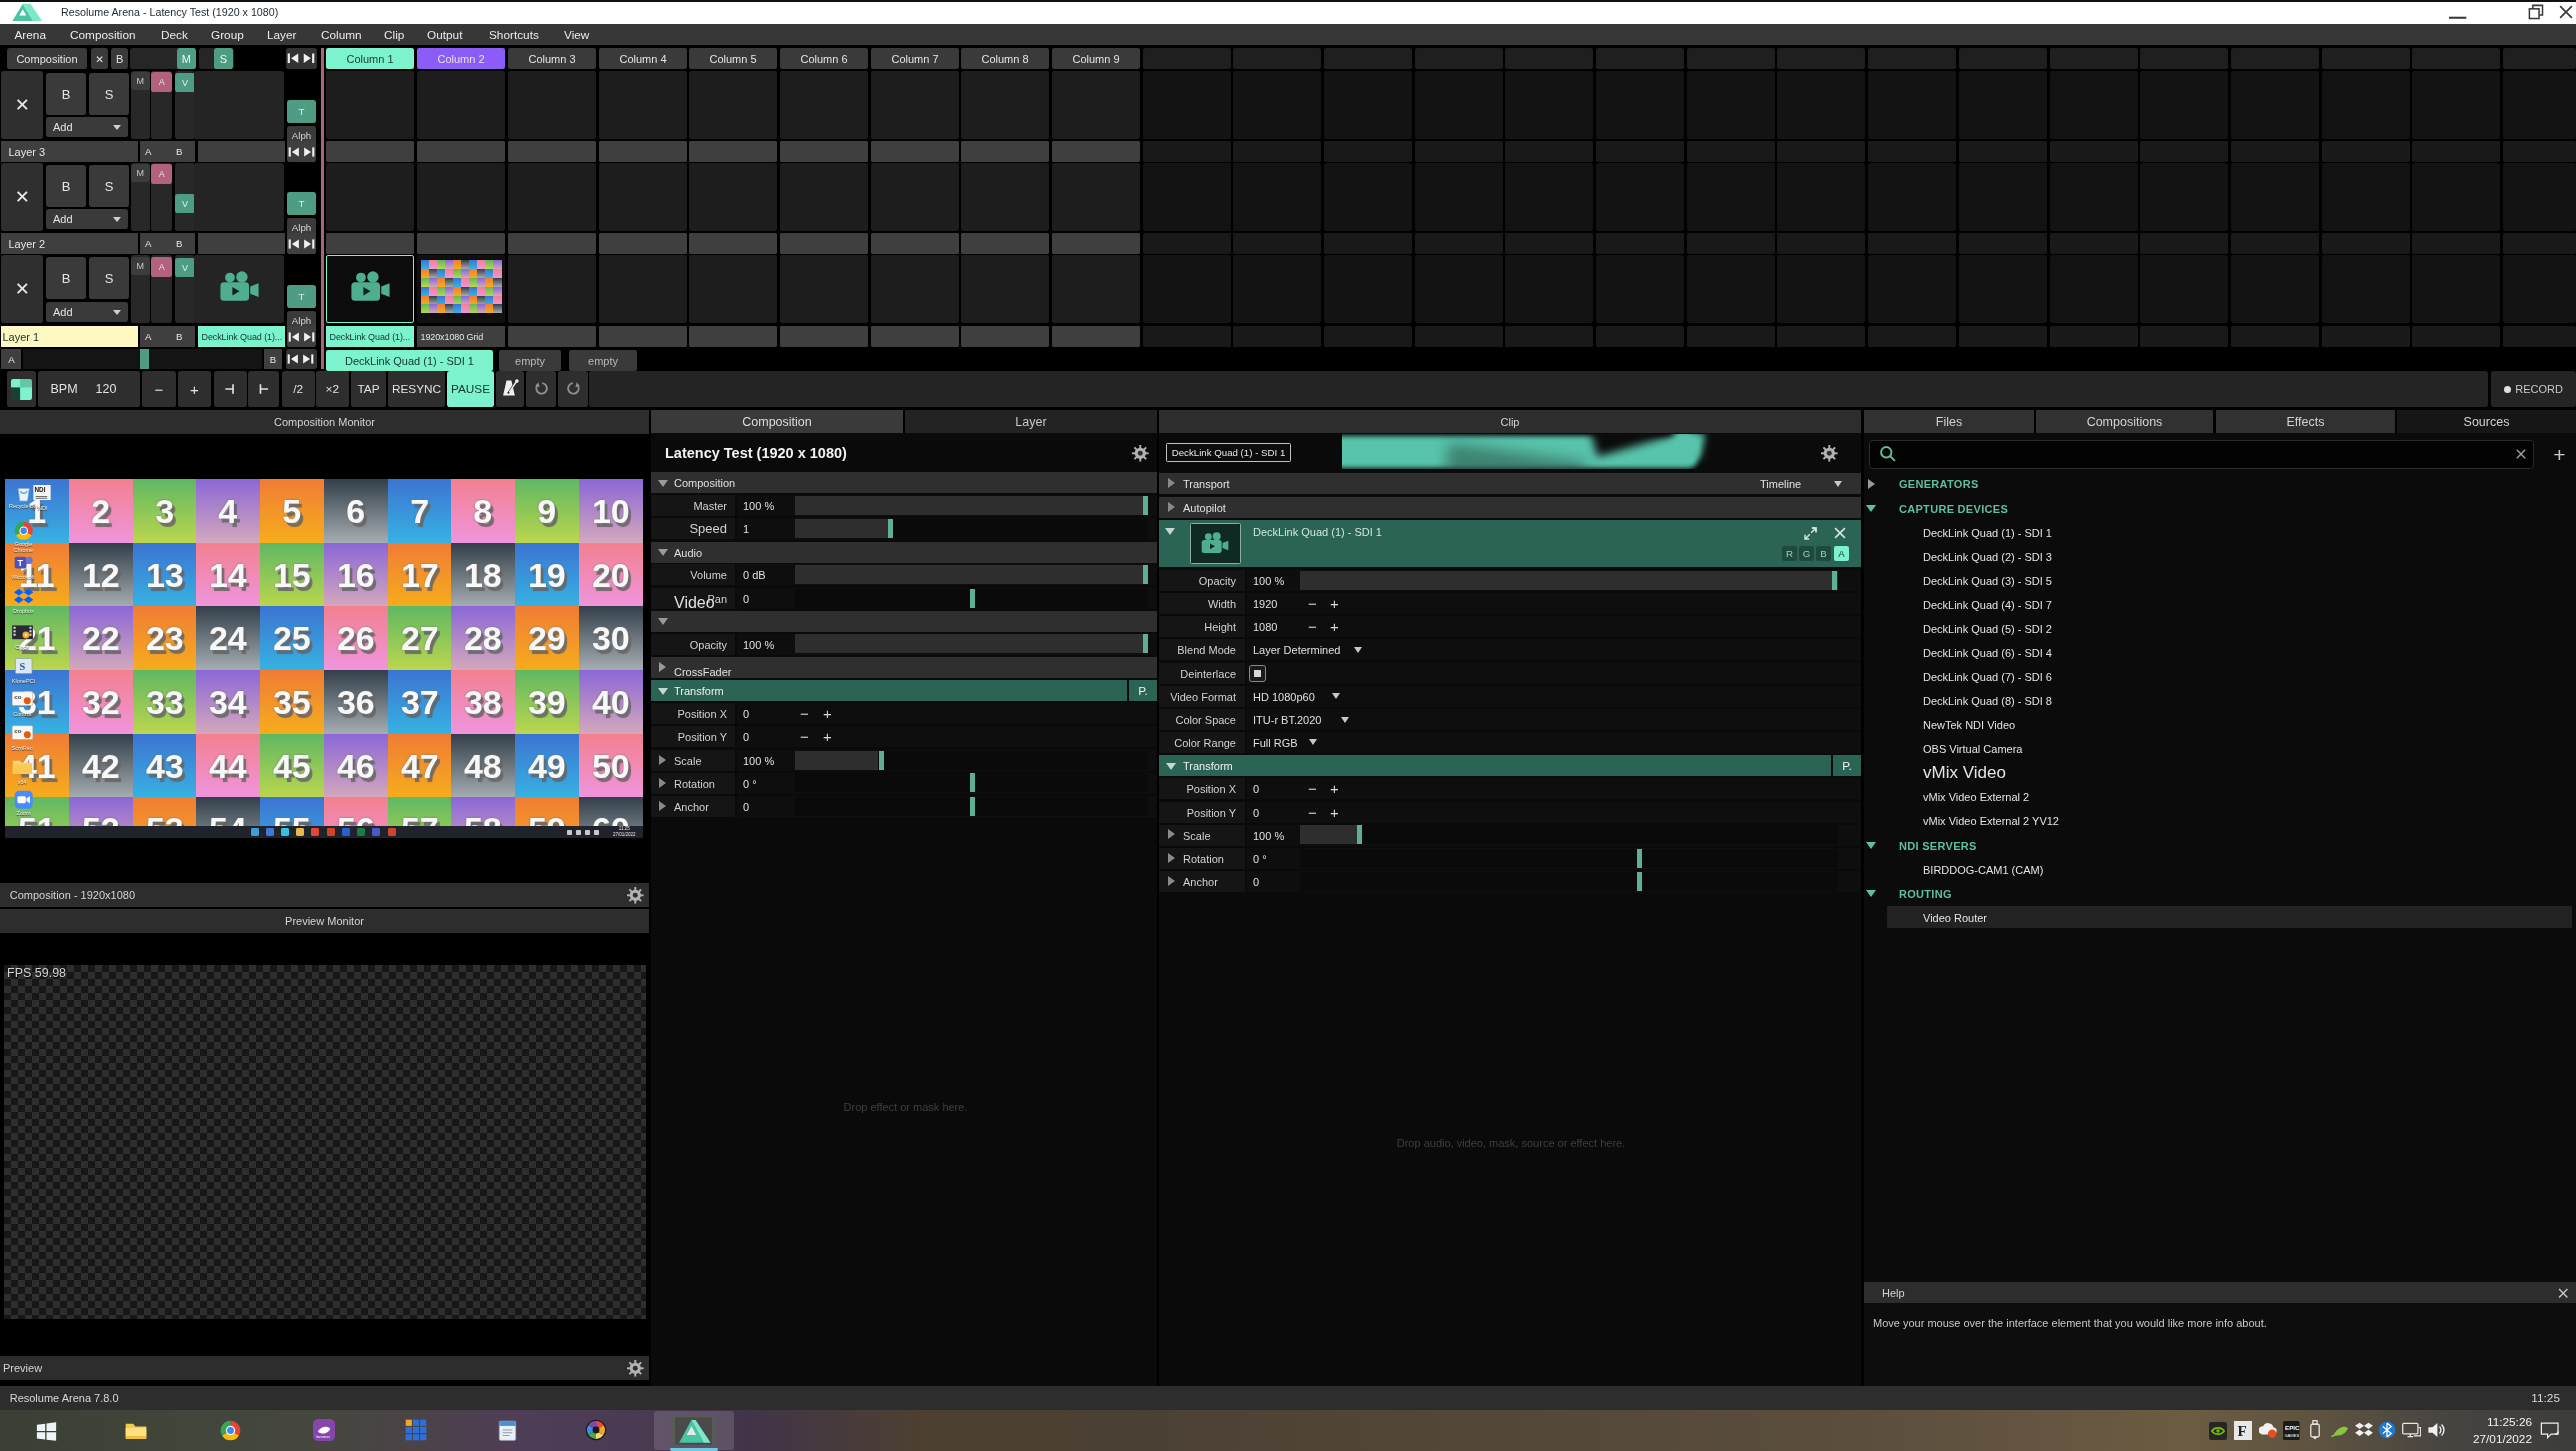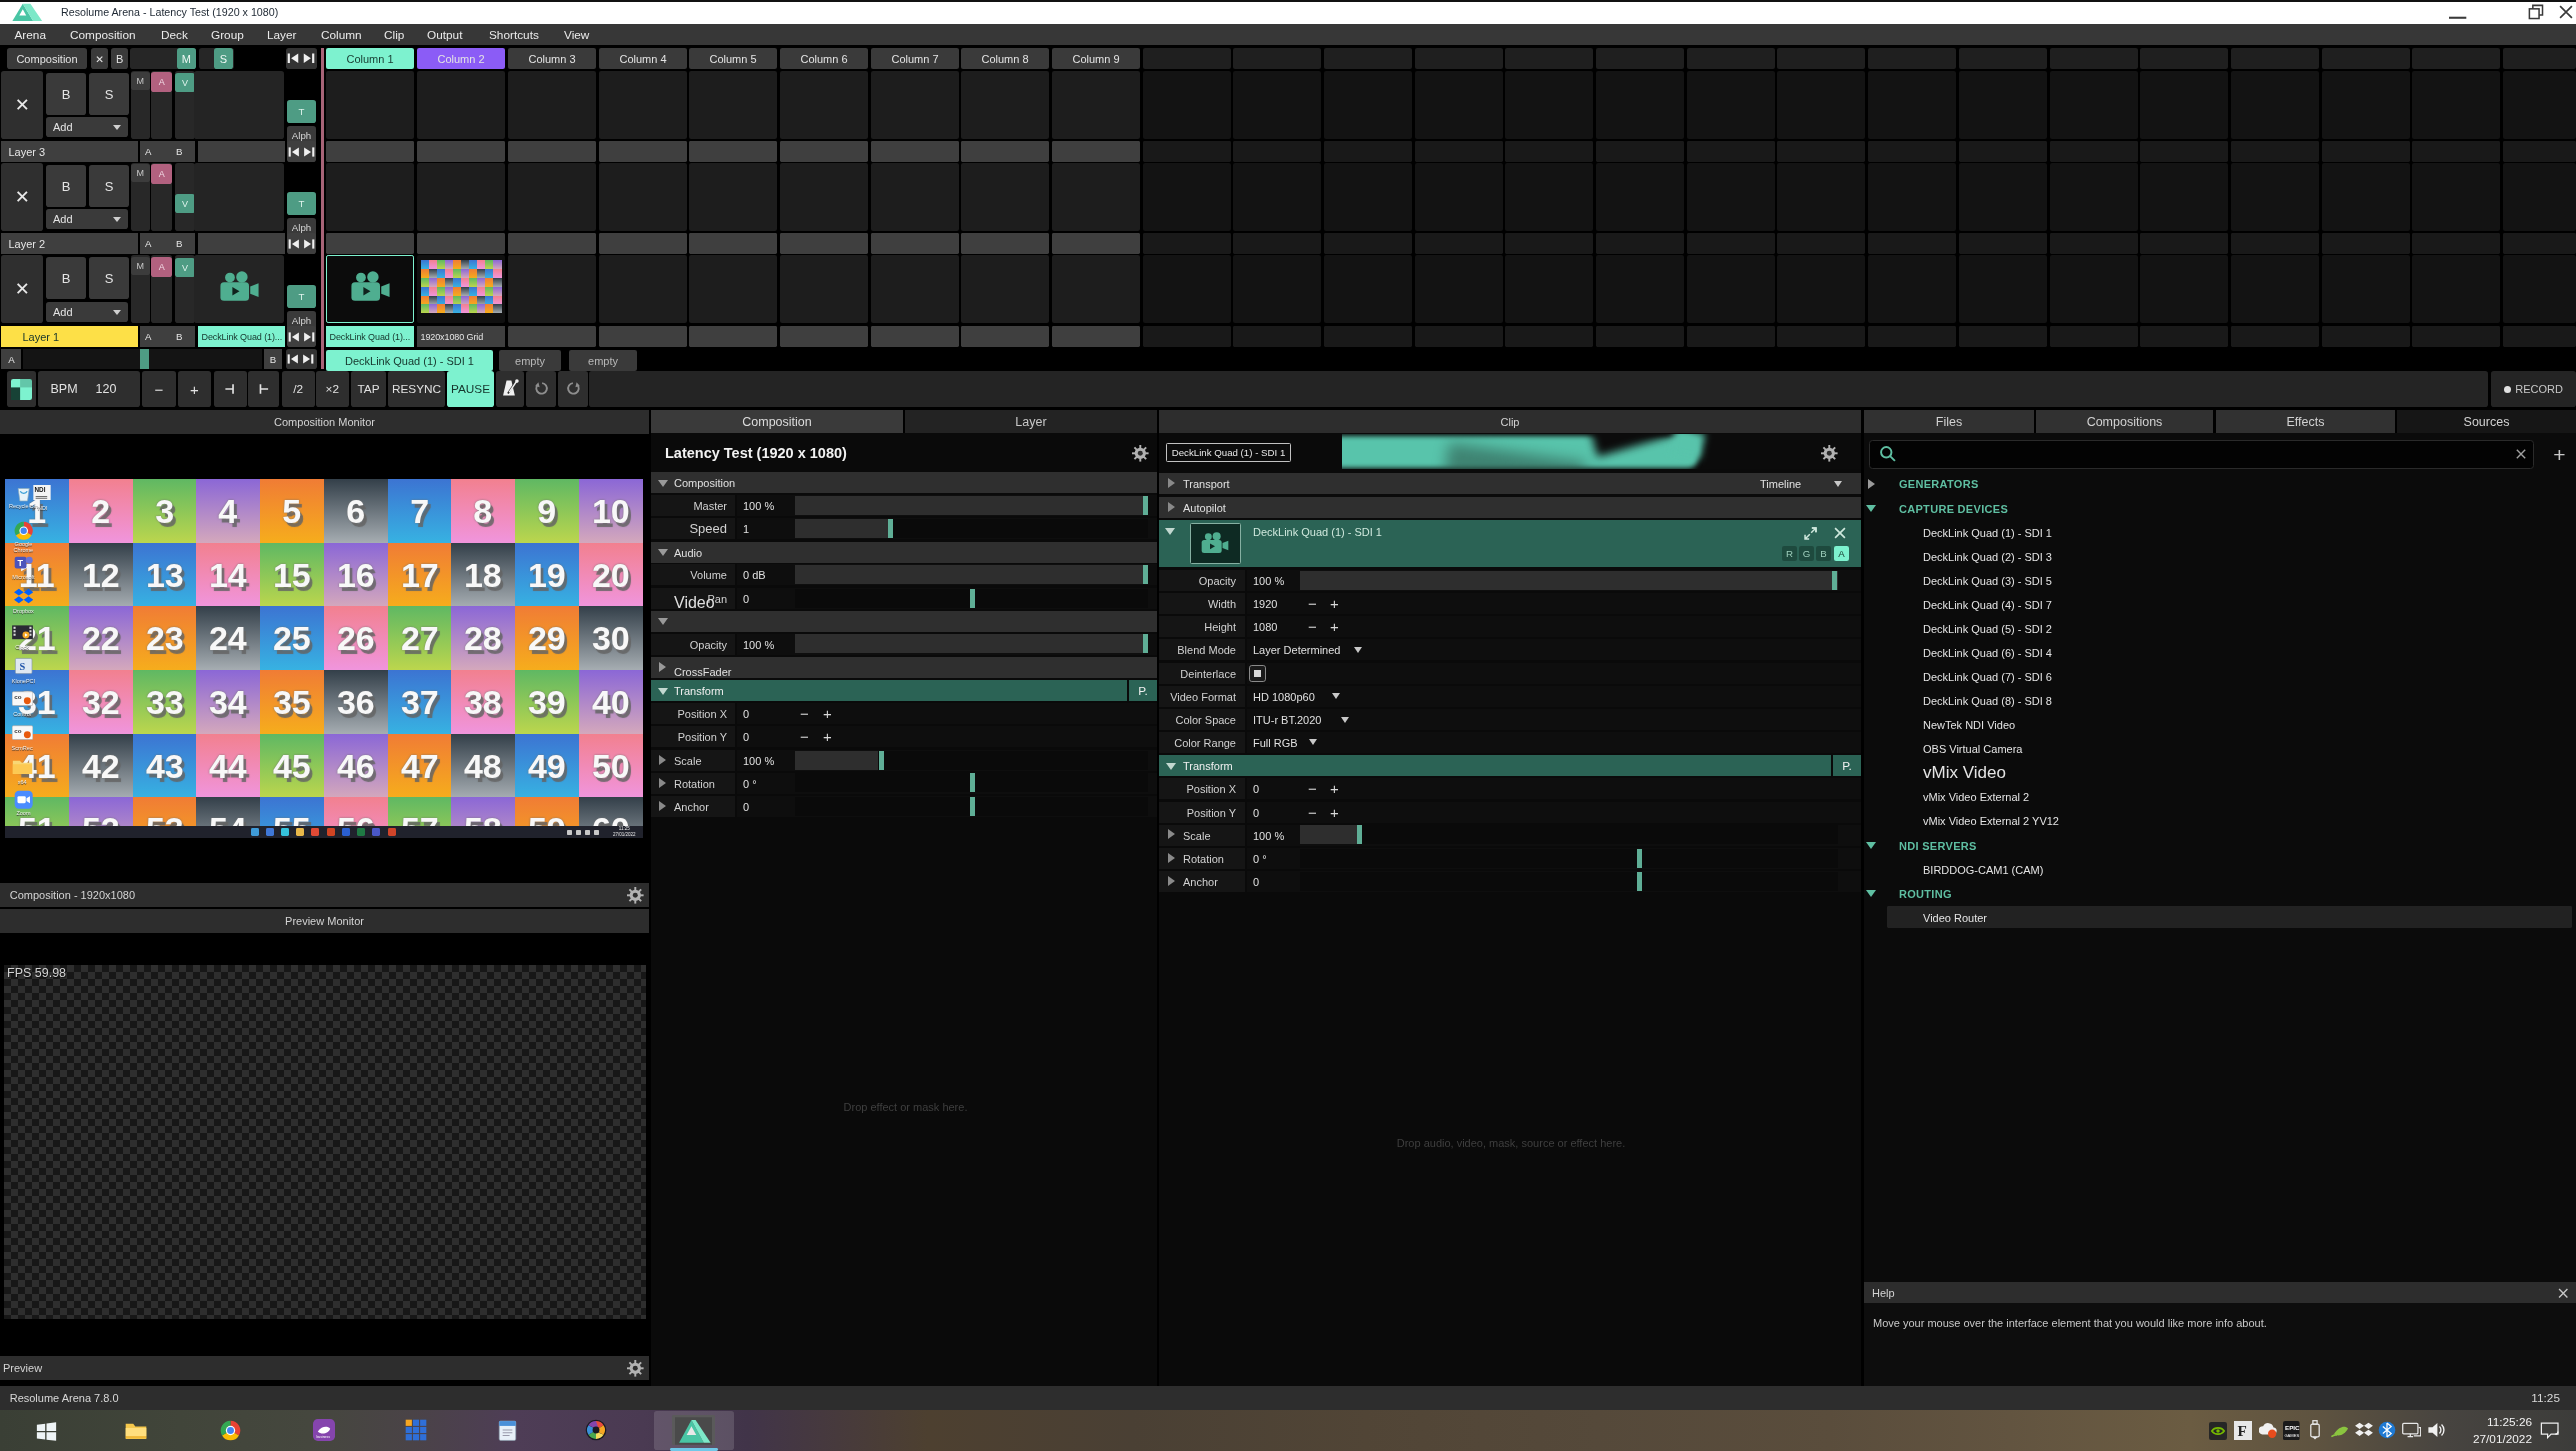"Layer 1" div.fl { background: #fde047 -> #fef9c3; padding-left: 21px -> 1px }
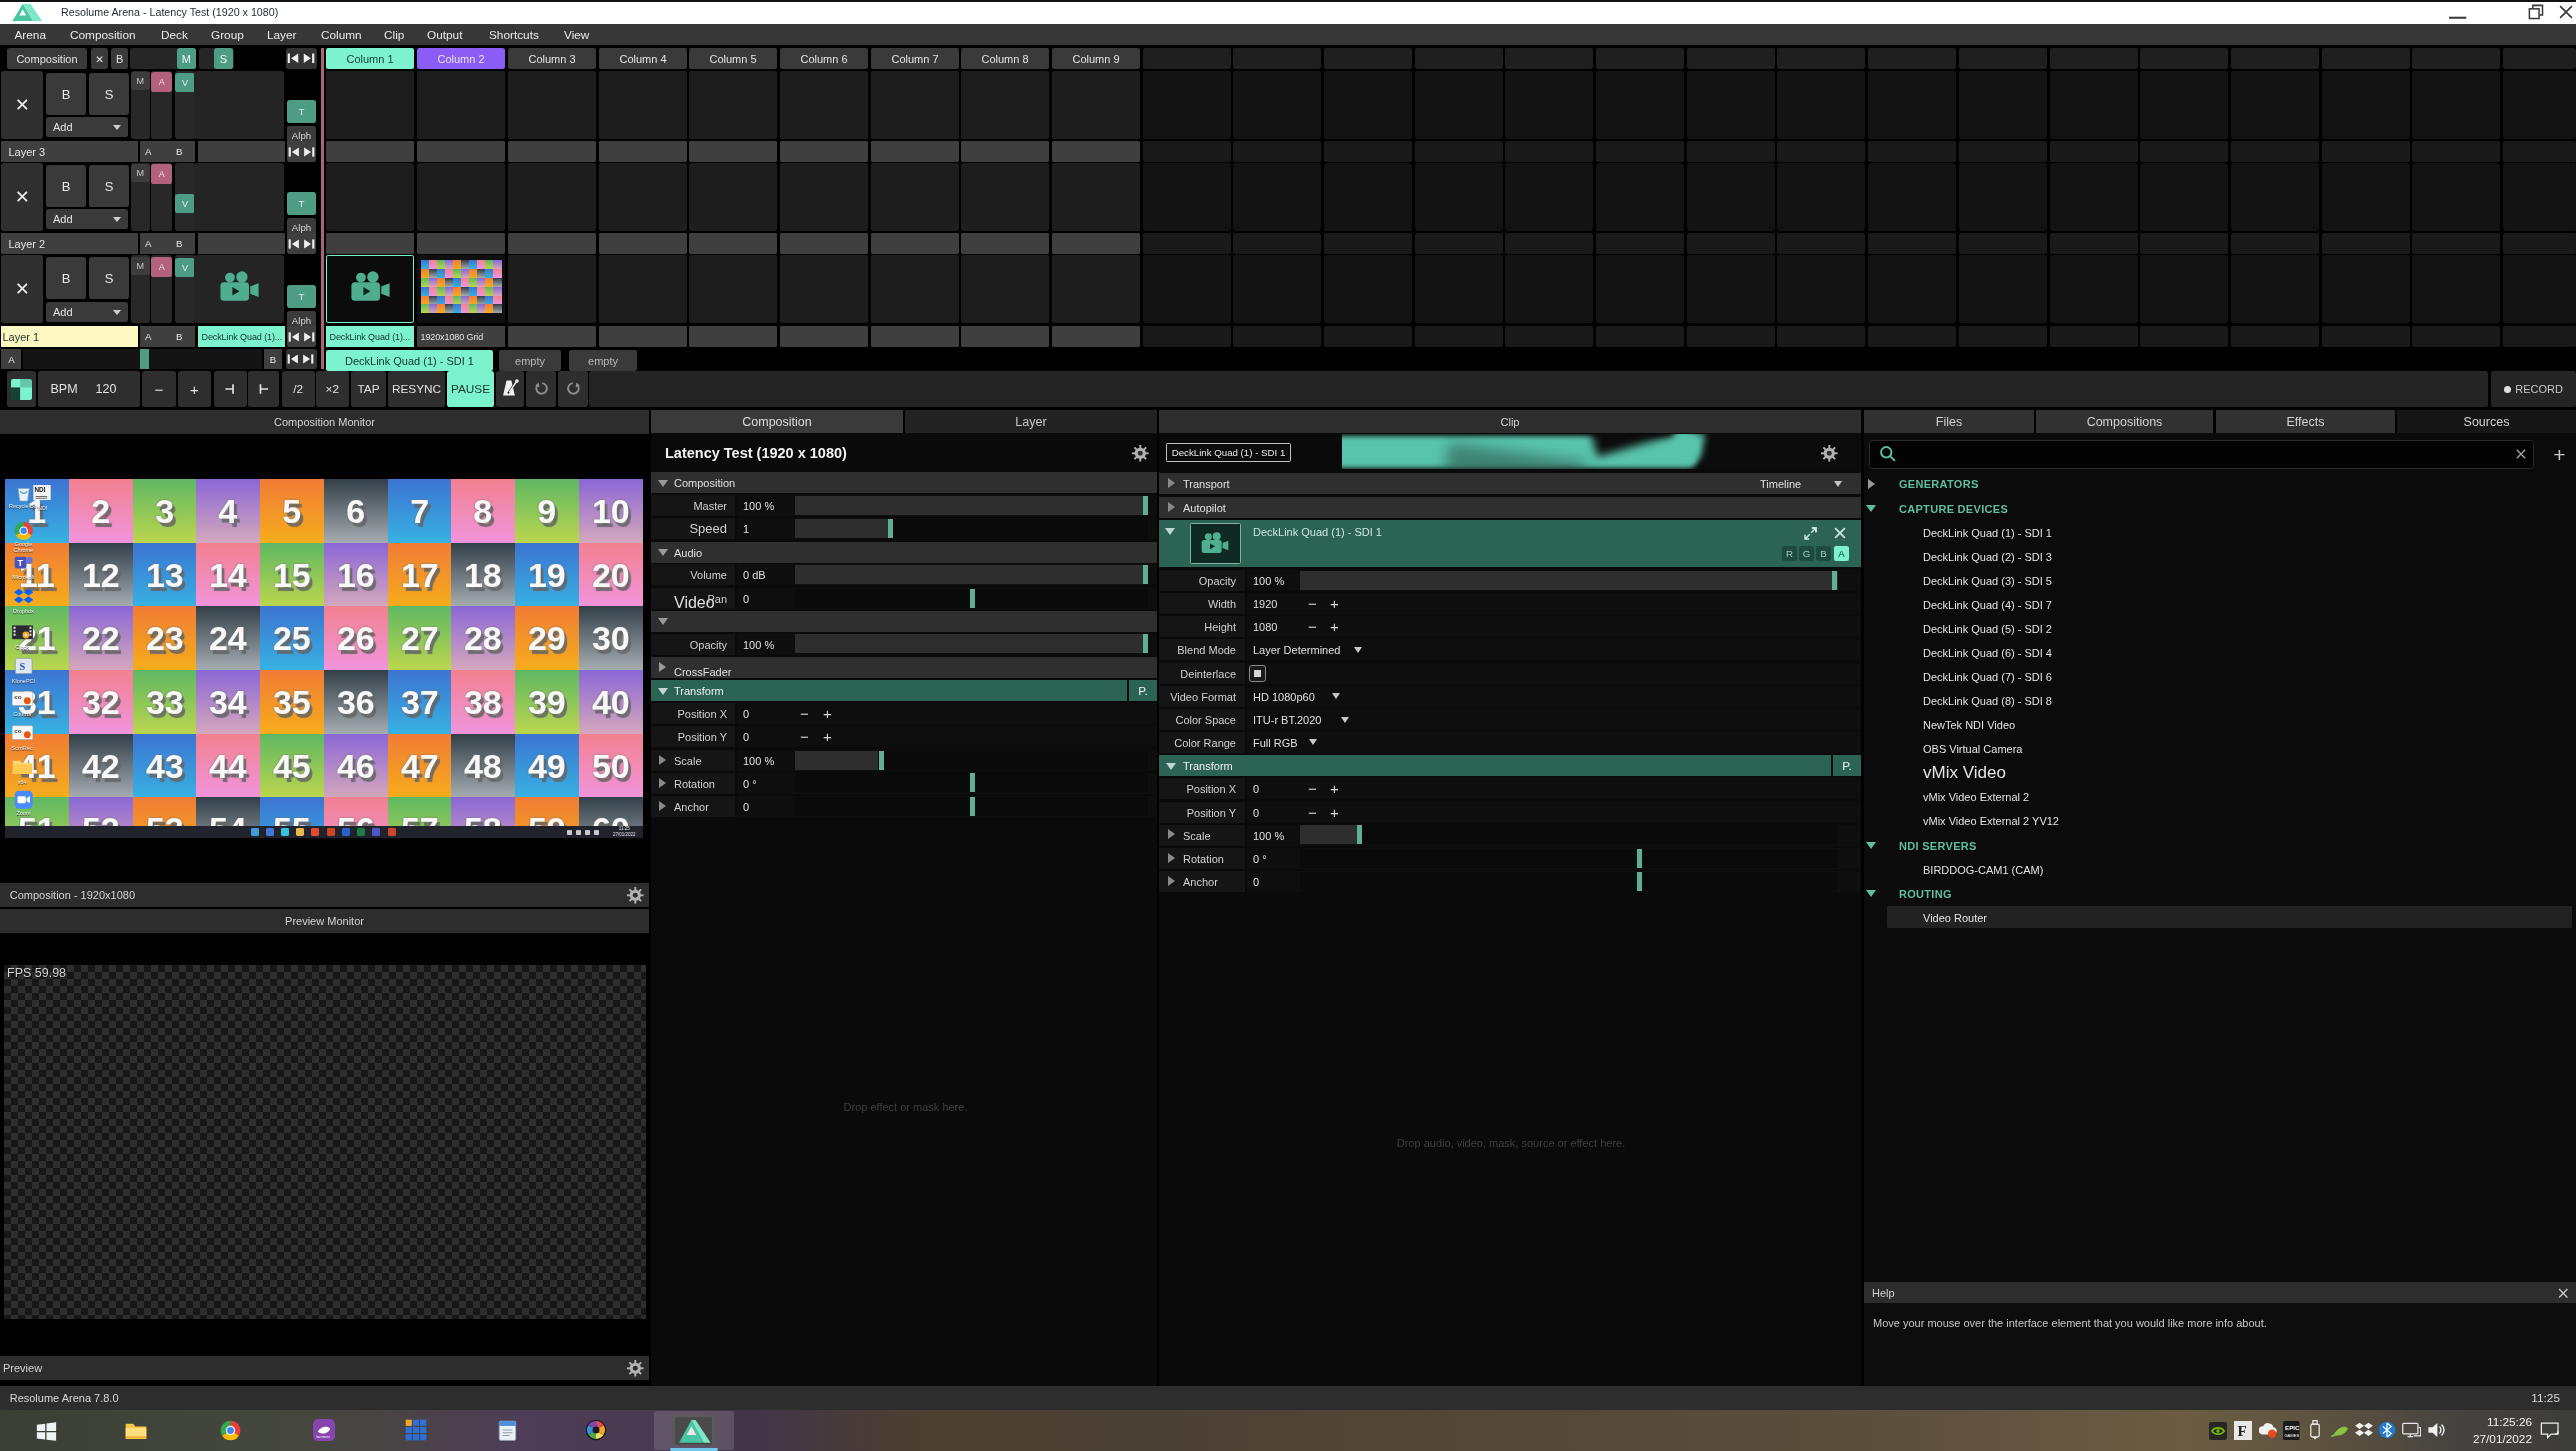"Help" span { padding-left: 8px -> 18px }
